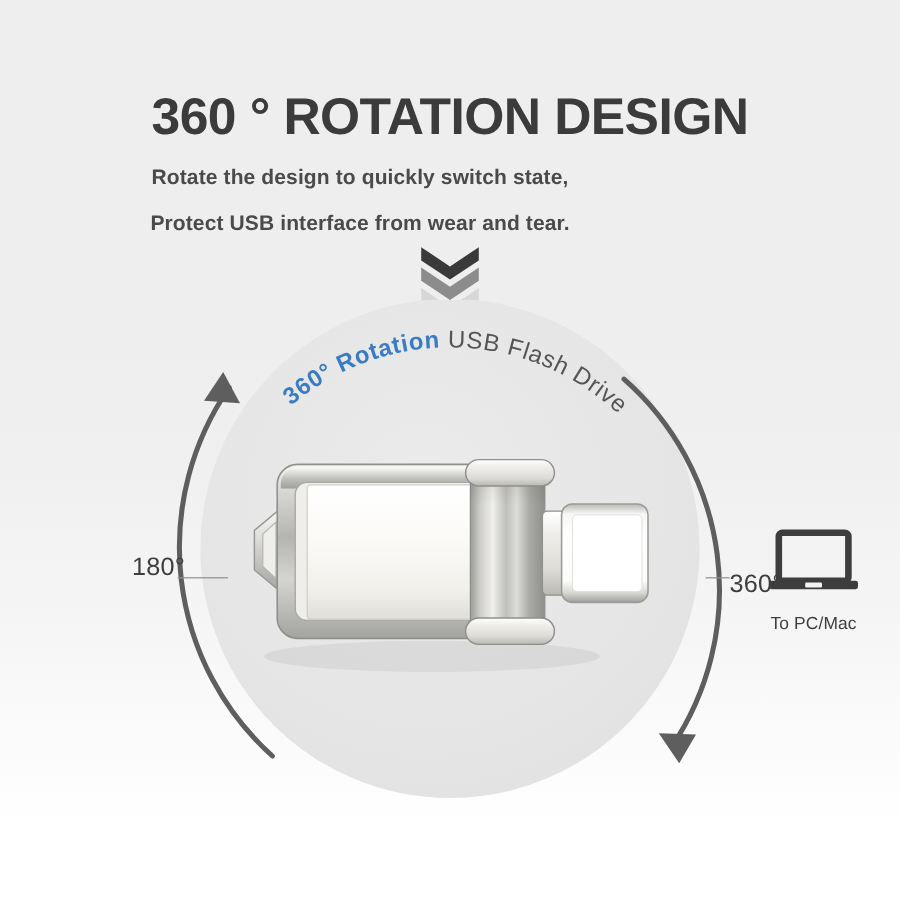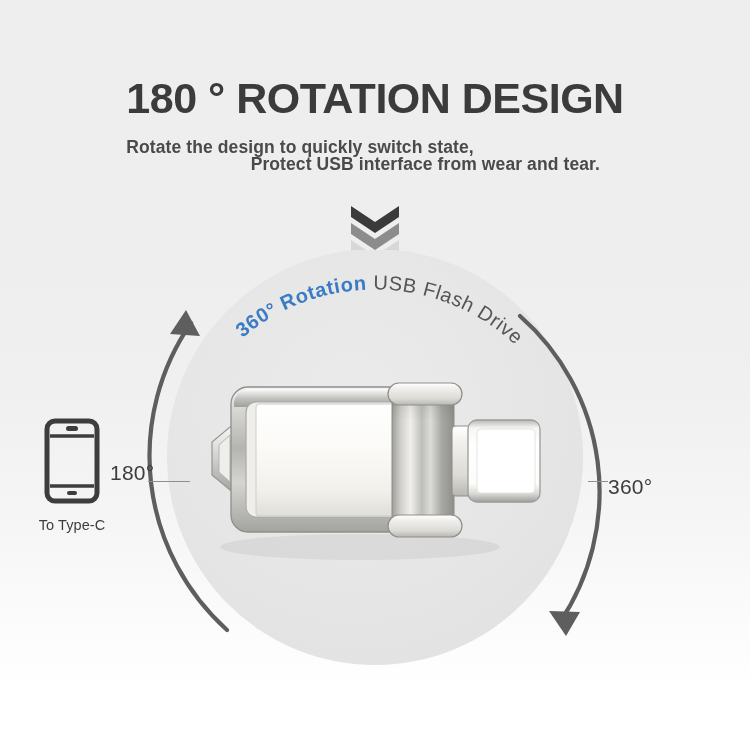"180 ° ROTATION DESIGN" div.headline { text: 180 -> 360 }
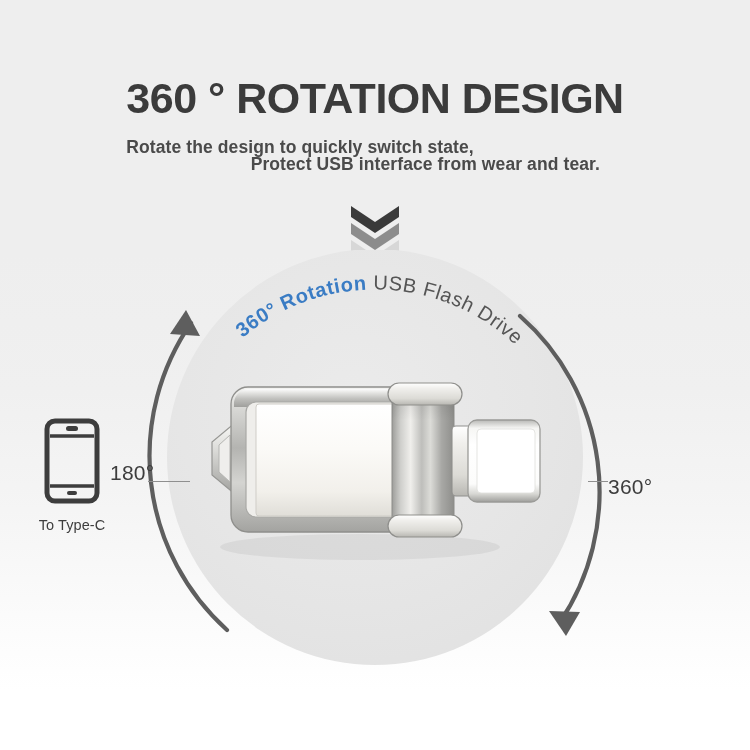"Protect USB interface from wear" .subline.l2 { text-align: right -> none; top: 154px -> 176px }
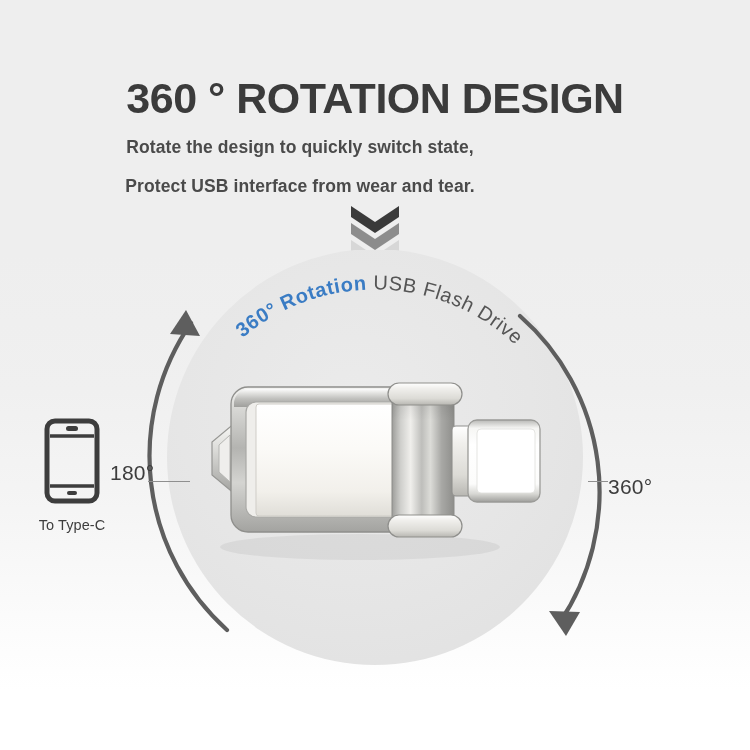"To Type-C" div.side-icon { html: <div> <span> <svg> <rect></rect> <line></line> <line></line> <rect></rect> <rect></rect> </svg> </span> <span>To Type-C</span> </div> -> none }
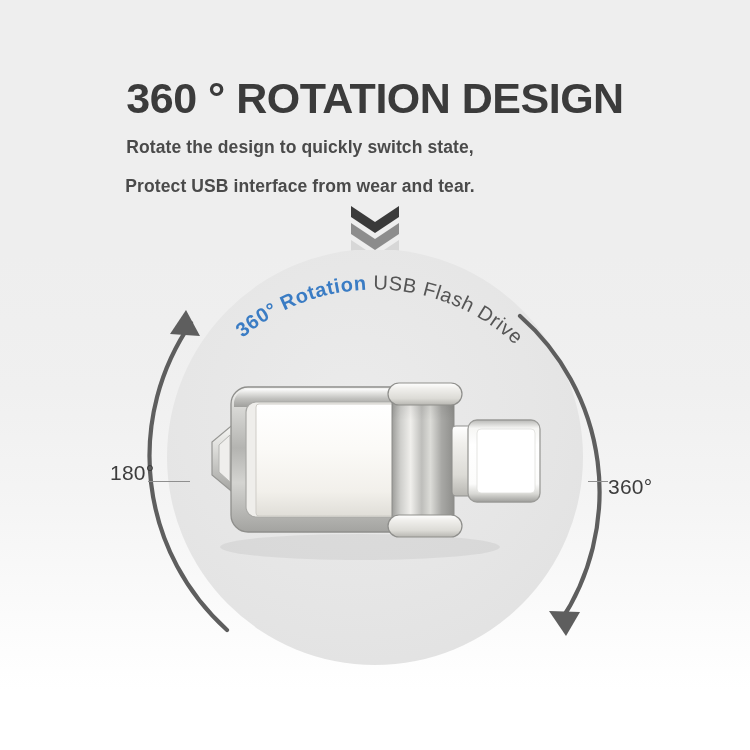"To PC/Mac" div.side-icon { html: none -> <div> <span> <svg> <rect></rect> <rect></rect> <rect></rect> </svg> </span> <span>To PC/Mac</span> </div> }
